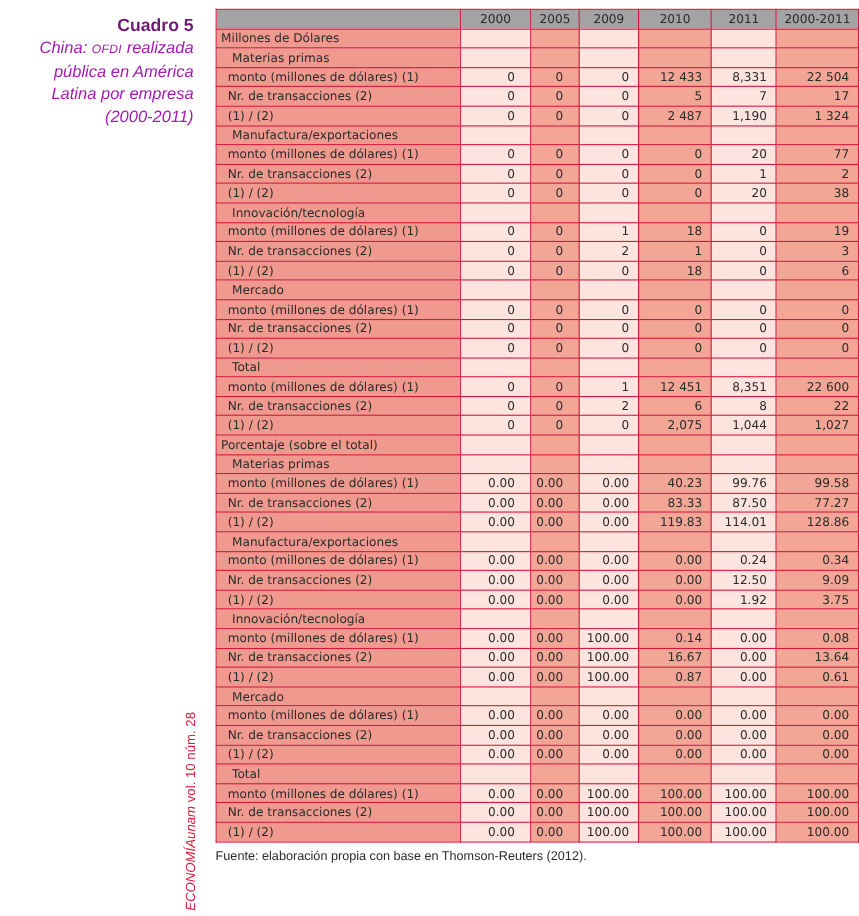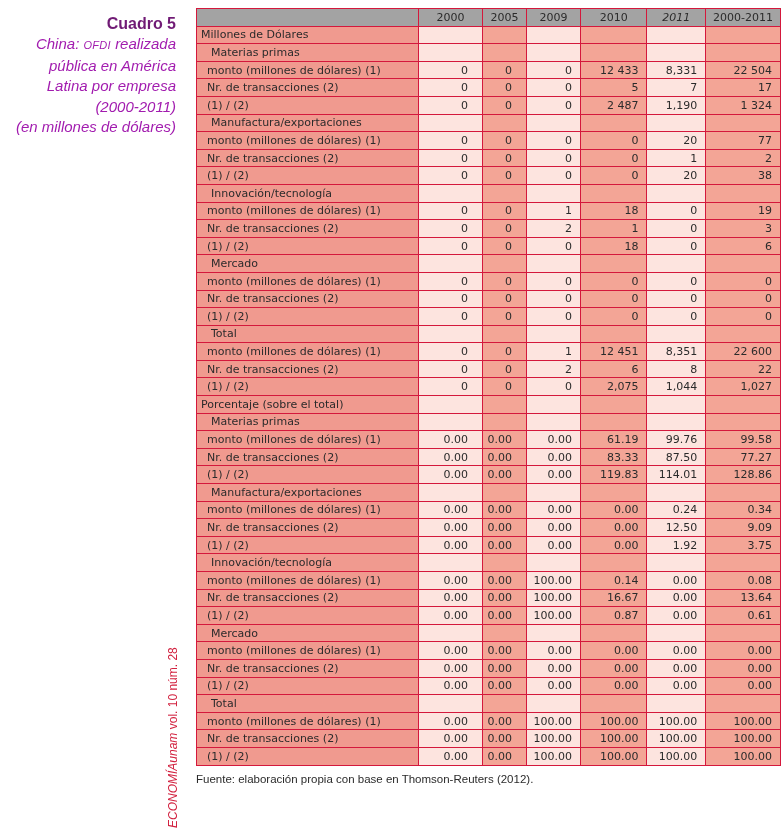"2011" .w2011 { font-style: italic -> none }
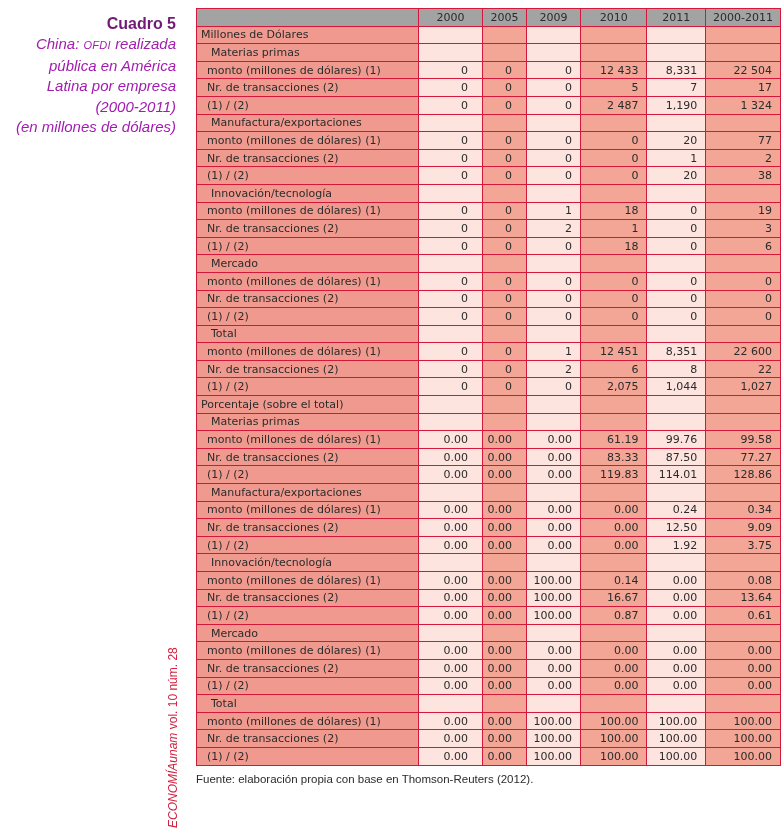"(en millones de dólares)" span { html: <span>(en millones de dólares)</span> -> none }
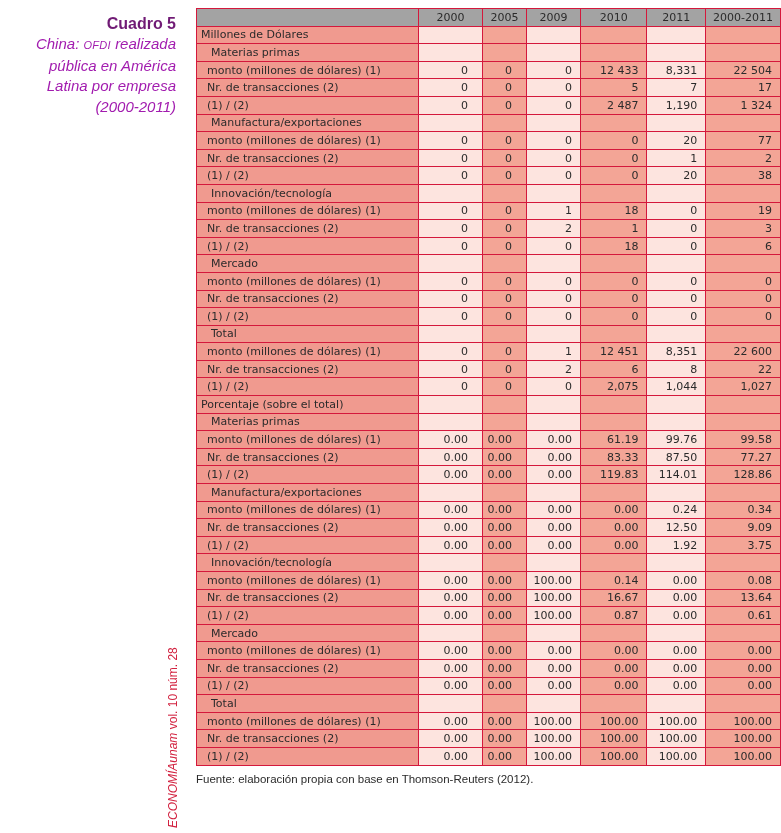"61.19" td.dark { text: 61.19 -> 40.23 }
